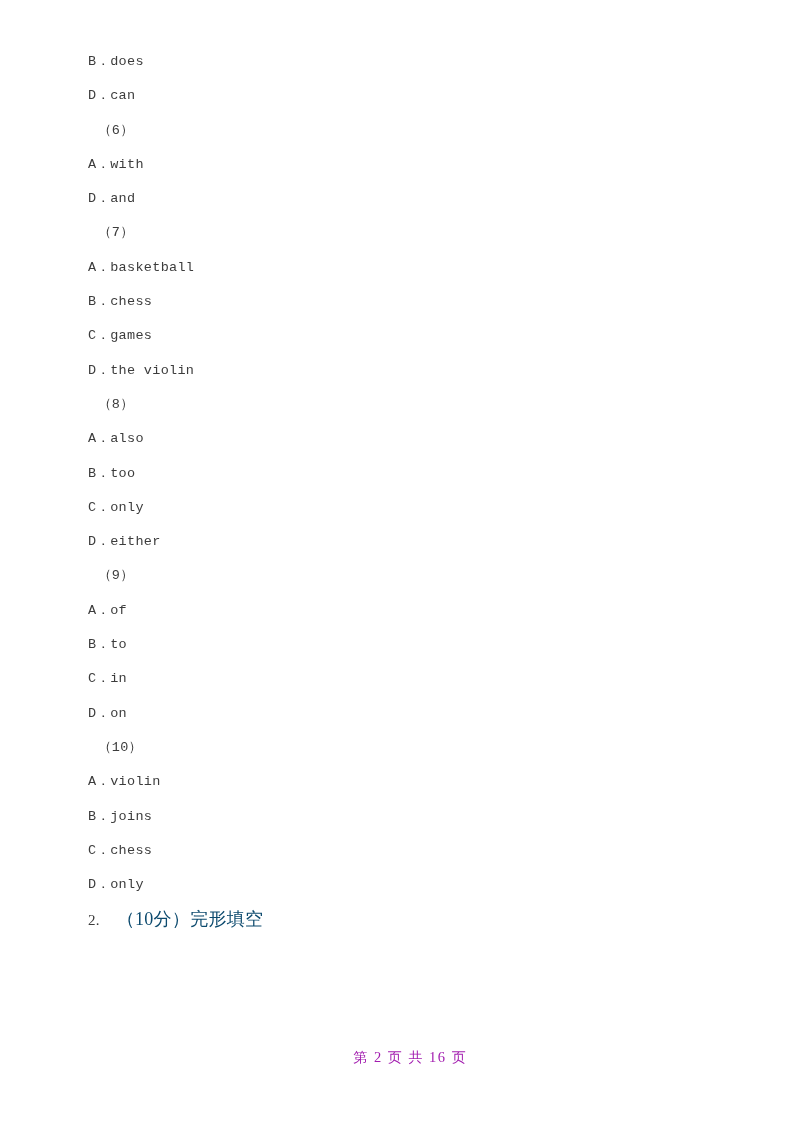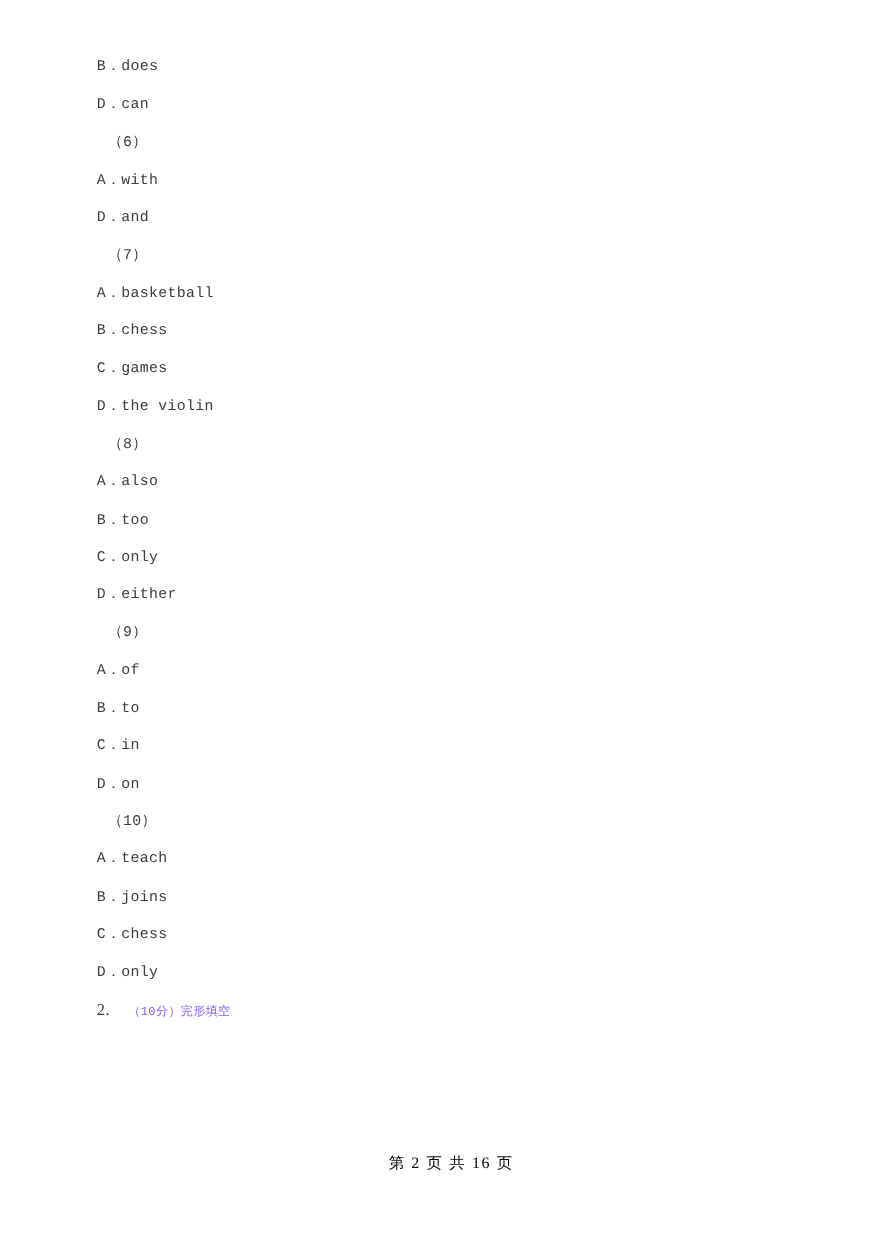"teach" span.opt-text { text: teach -> violin }
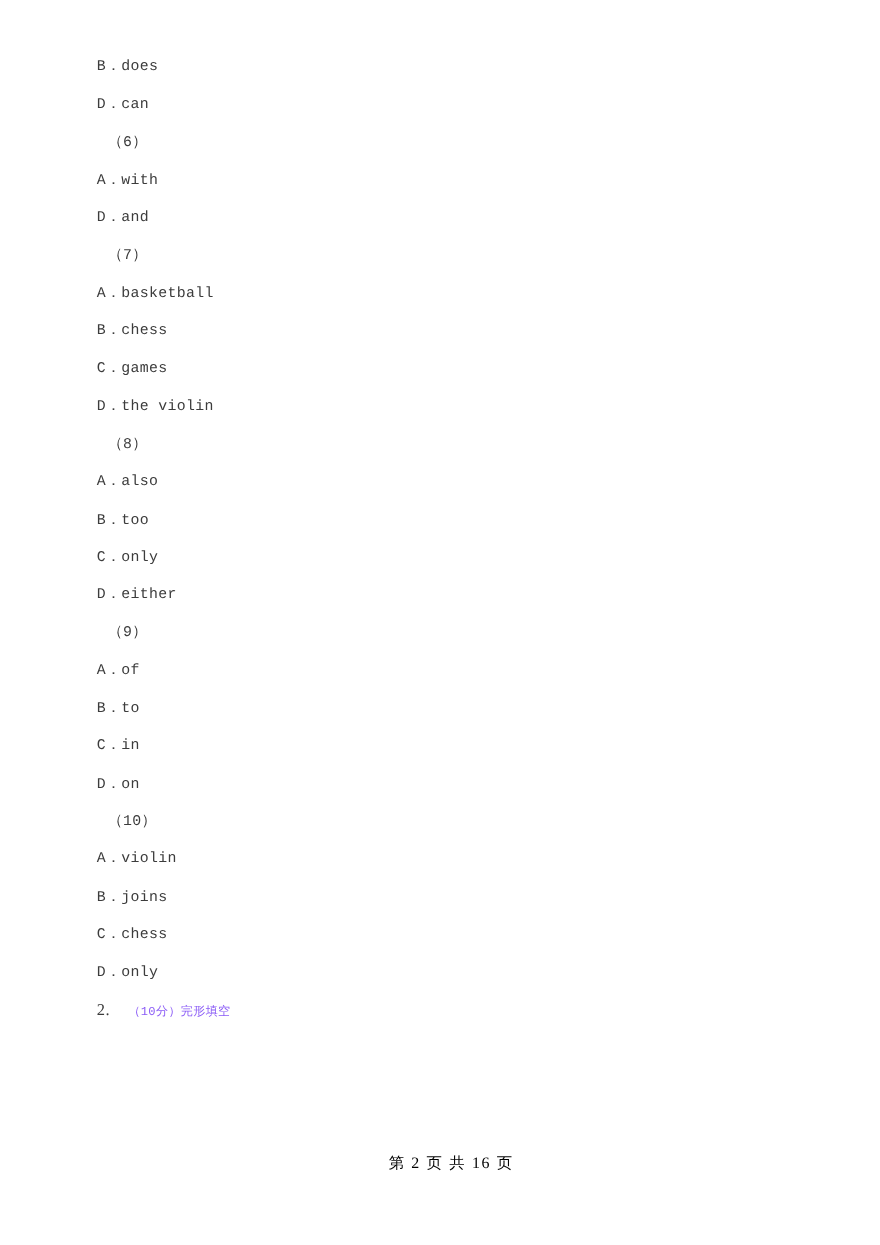"（10分）" .question-line .q-cjk { color: #8b5cf6 -> #0c4a6e; font-family: Liberation Mono, monospace -> Liberation Serif, serif; font-size: 11px -> 18px }
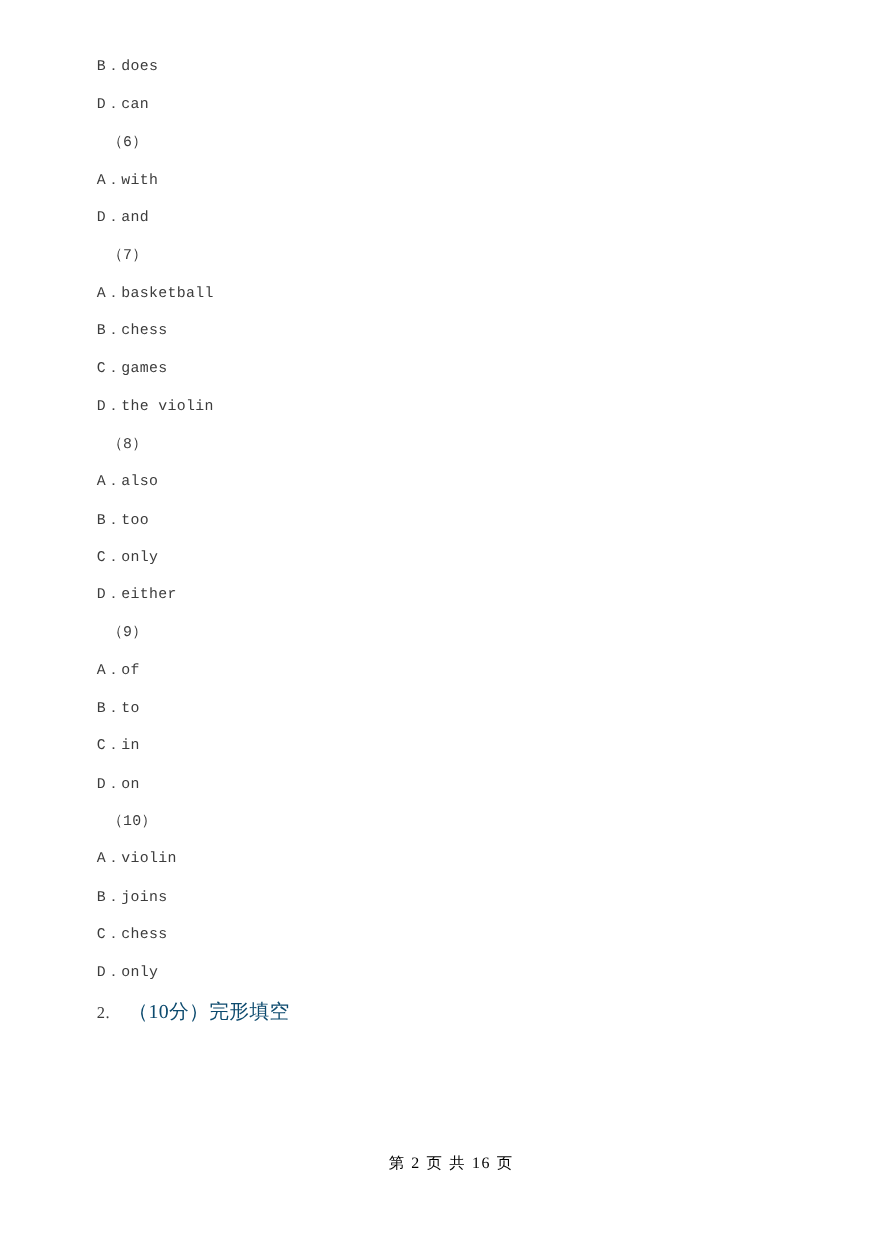"第 2 页 共 16" .footer { color: #000000 -> #a21caf }
